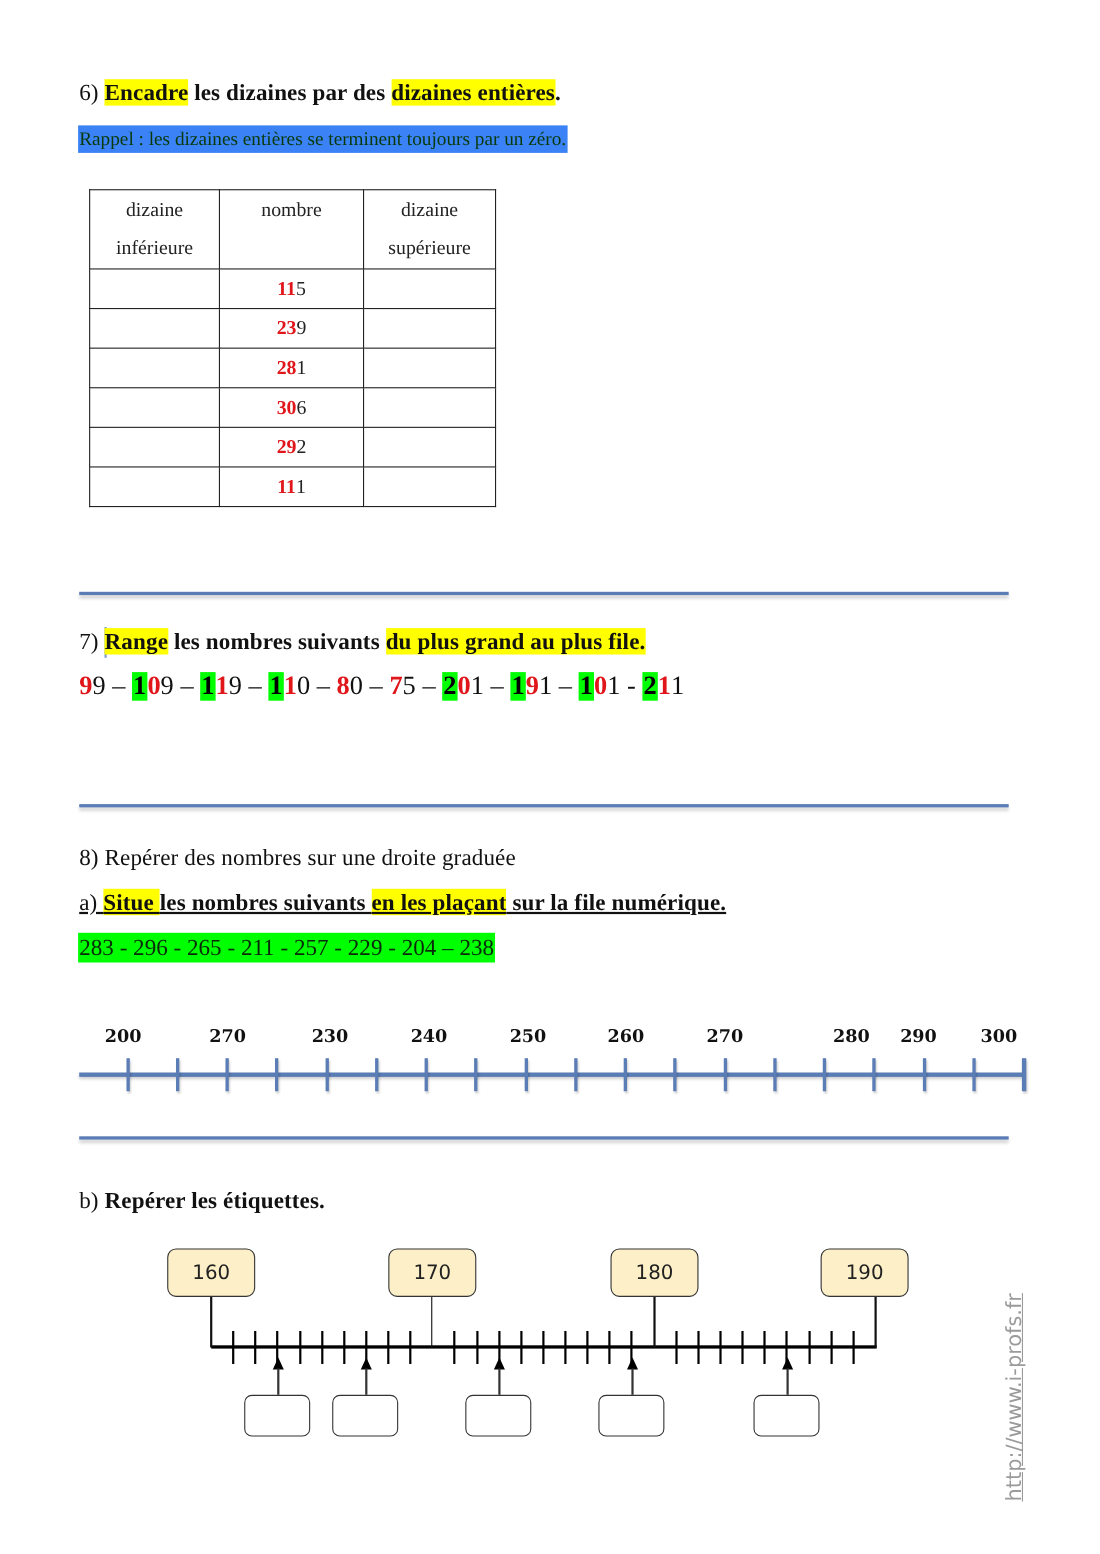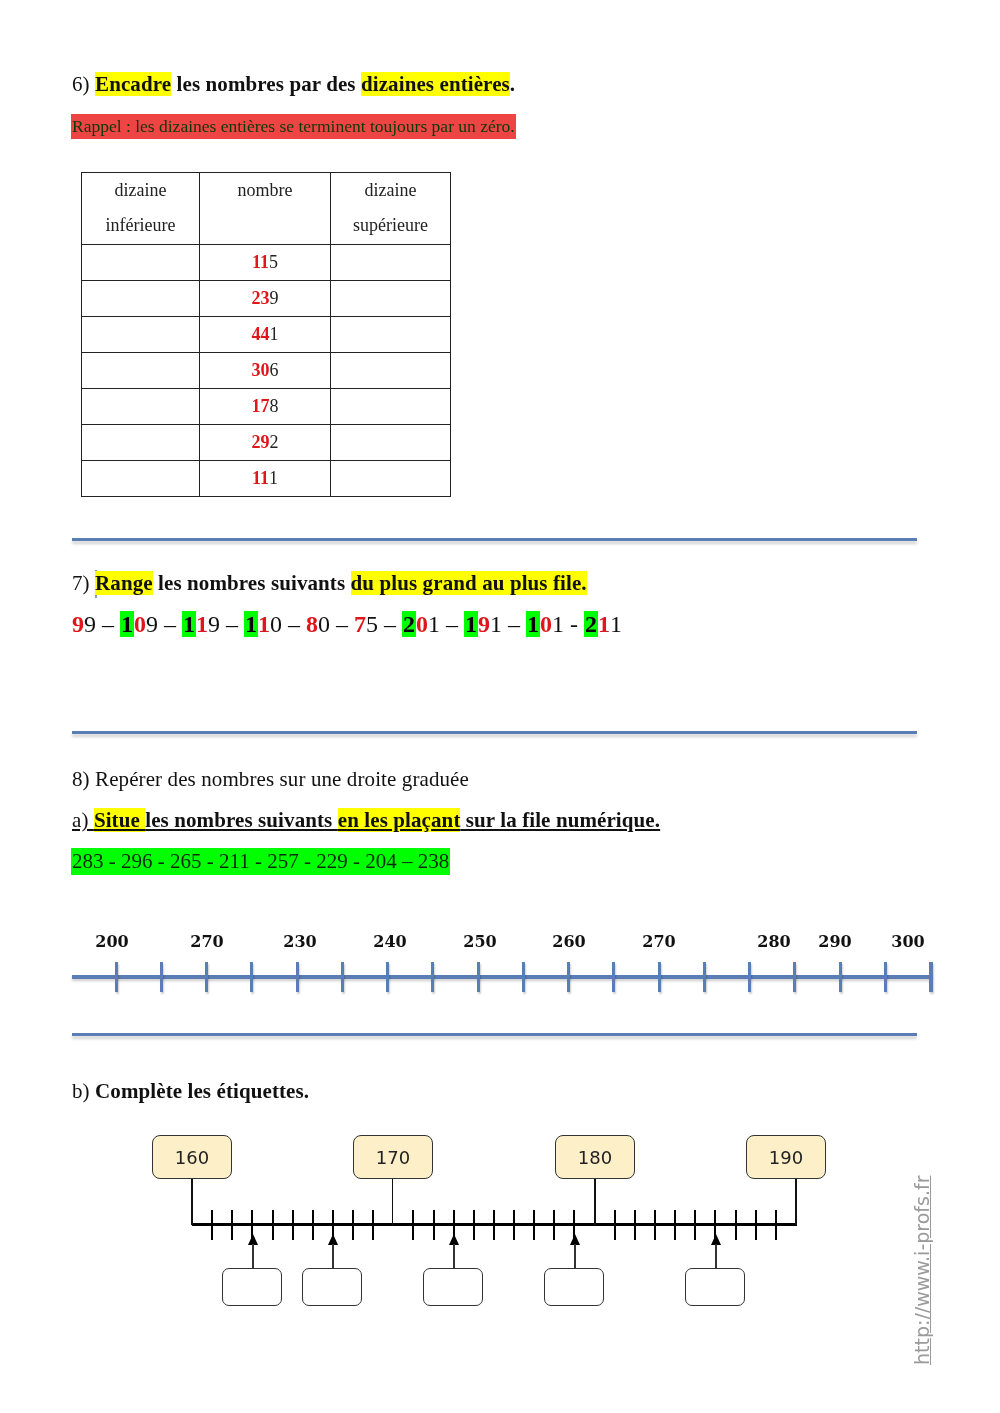"les nombres par des" span.b { text: nombres -> dizaines }
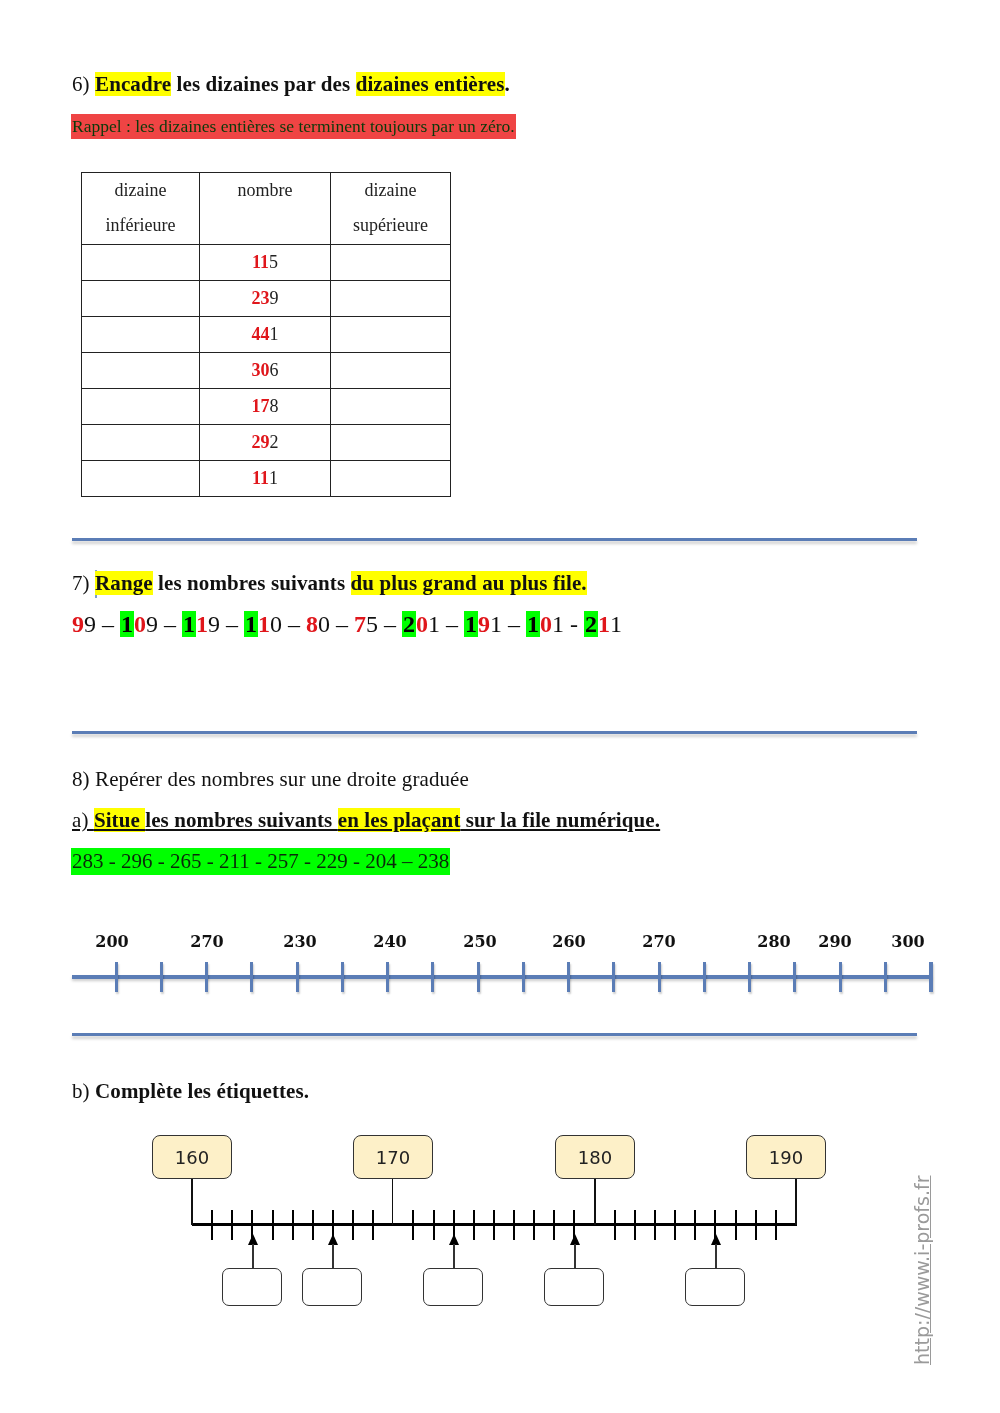"Rappel : les dizaines entières" .rappel { background: #ef4444 -> #3b82f6 }
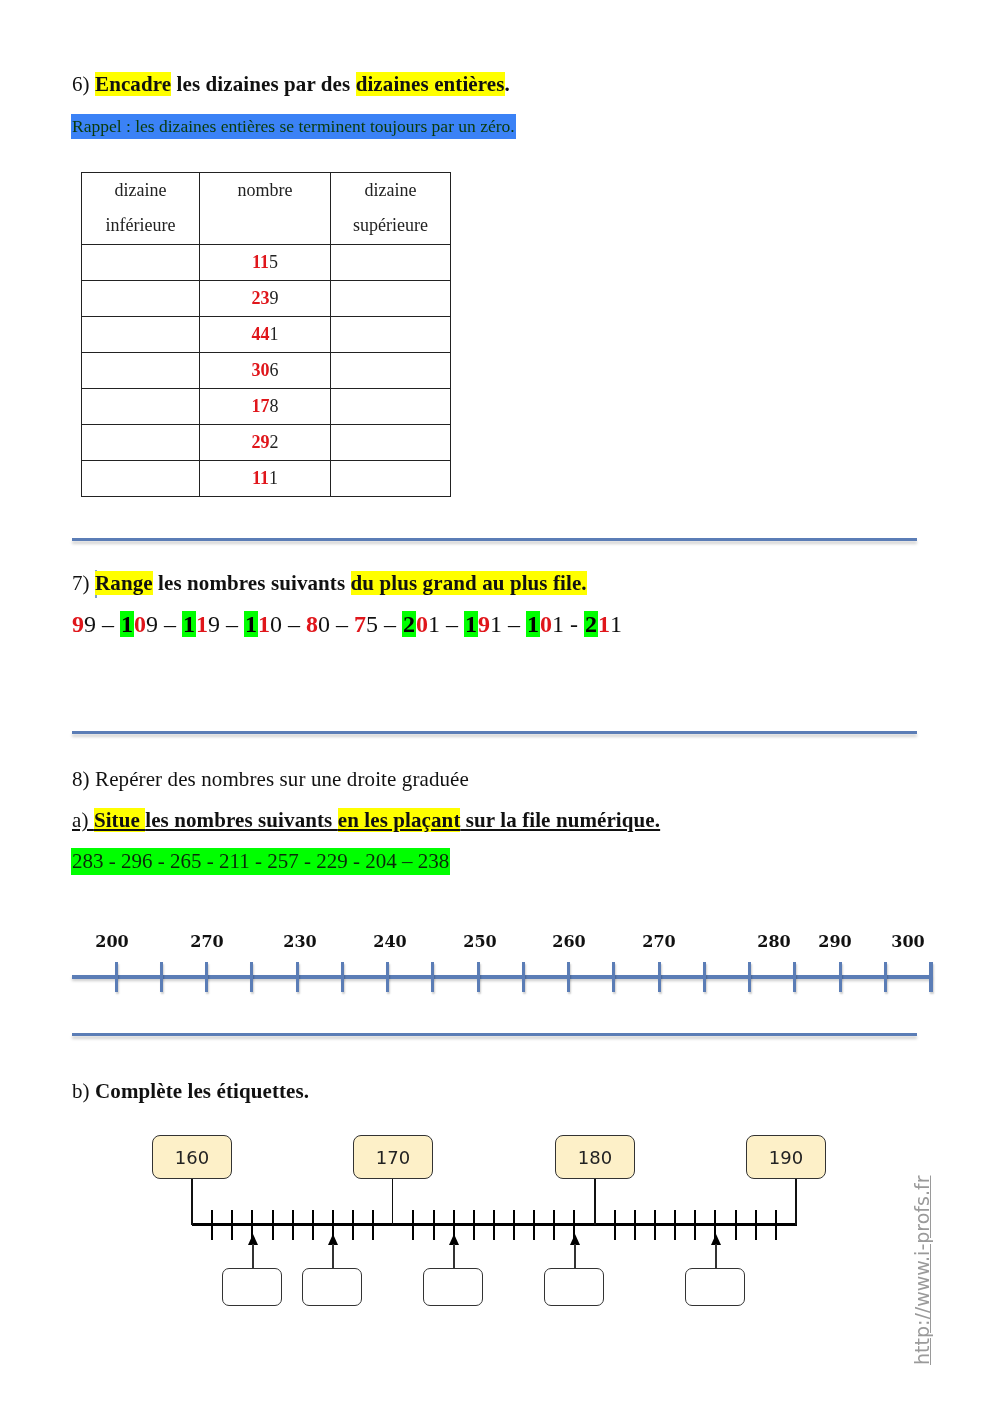"44" span.red { text: 44 -> 28 }
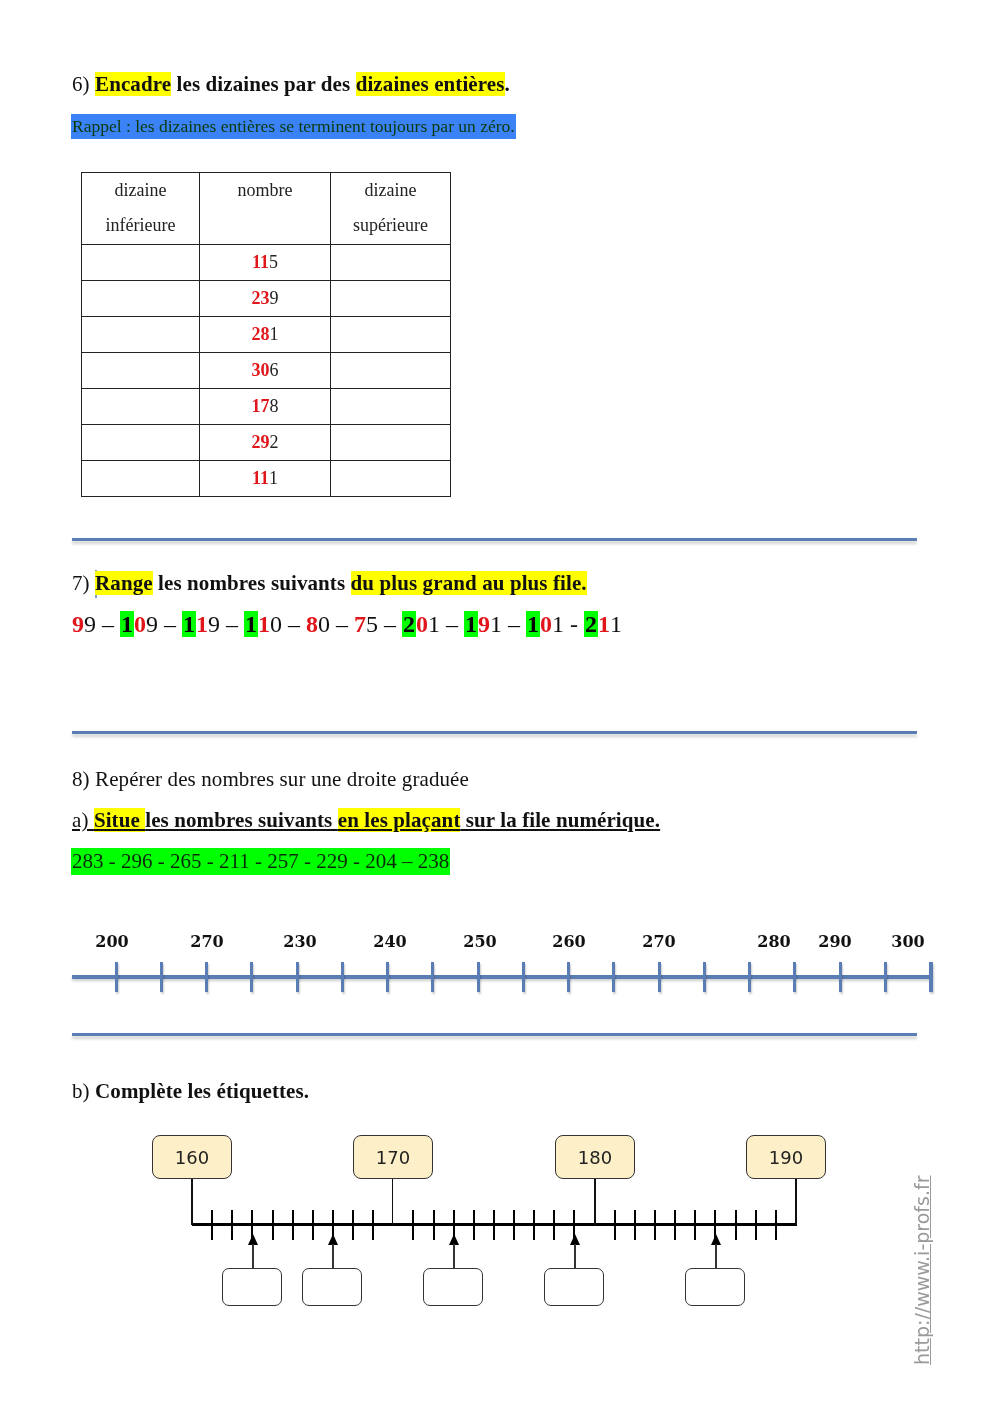"178" tr { html: <tr> <td></td> <td><span>17</span><span>8</span></td> <td></td> </tr> -> none }
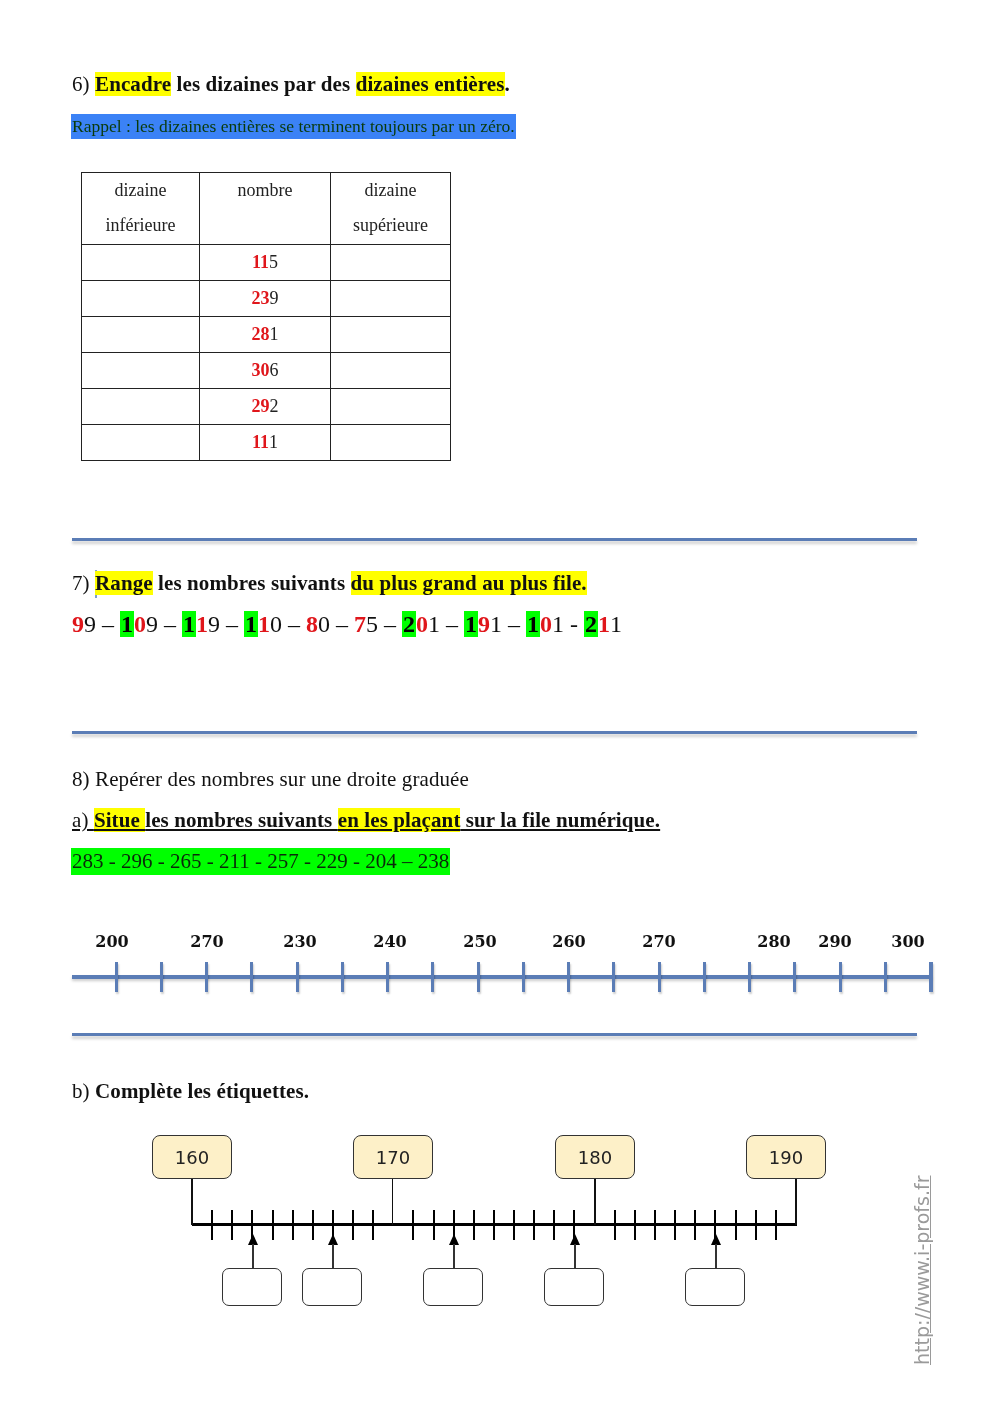"Complète les étiquettes." span.b { text: Complète -> Repérer }
